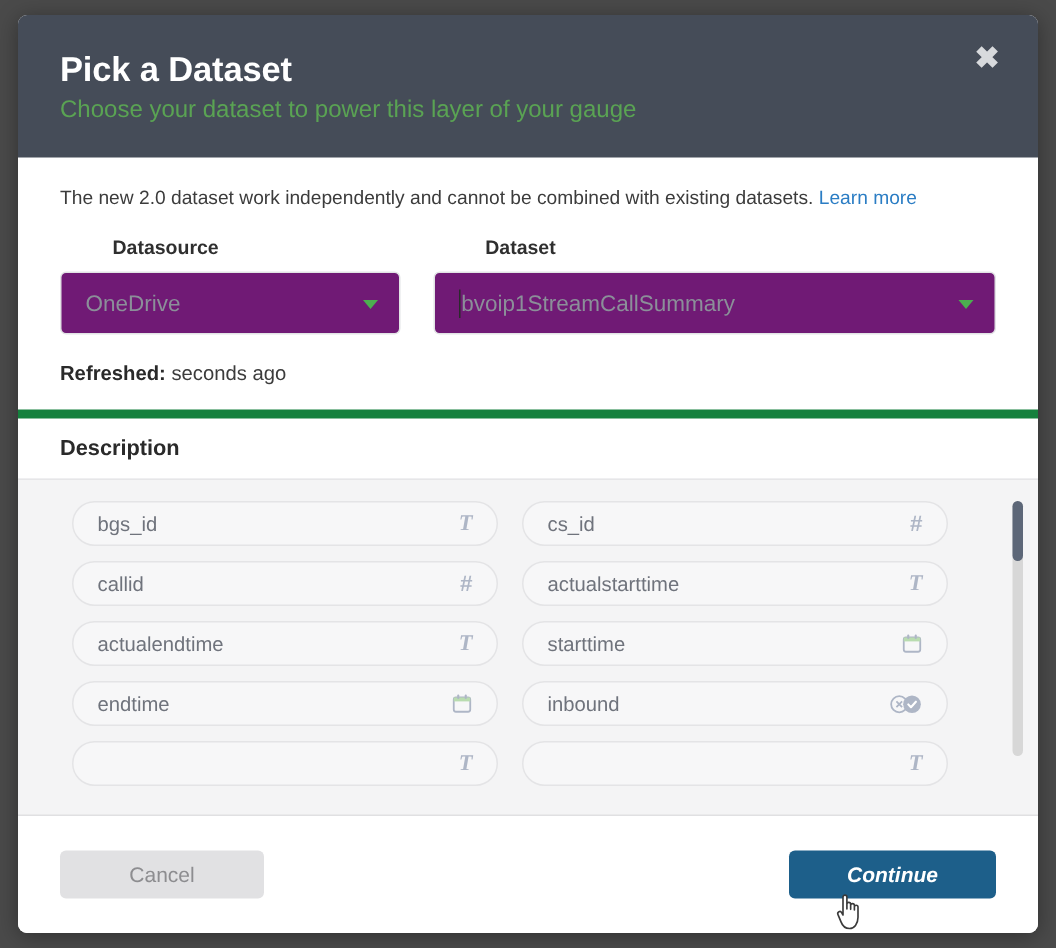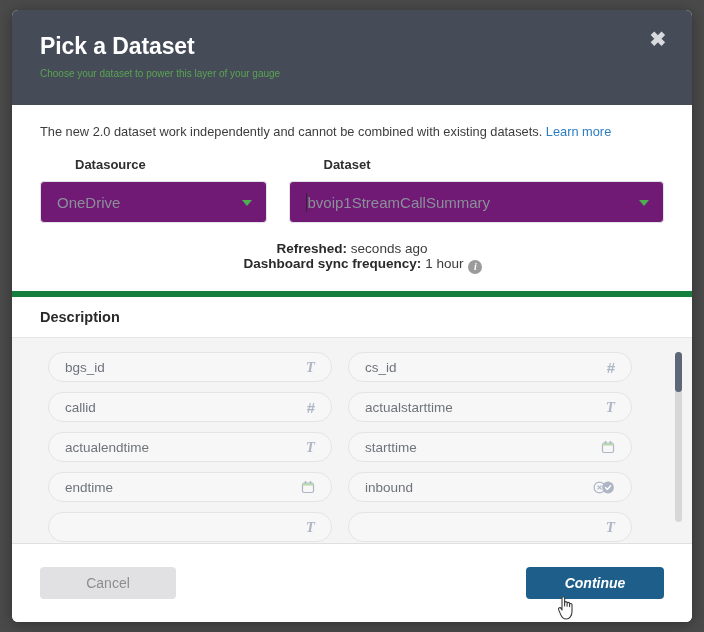"Choose your dataset to power" .modal-subtitle { font-size: 10px -> 16px }
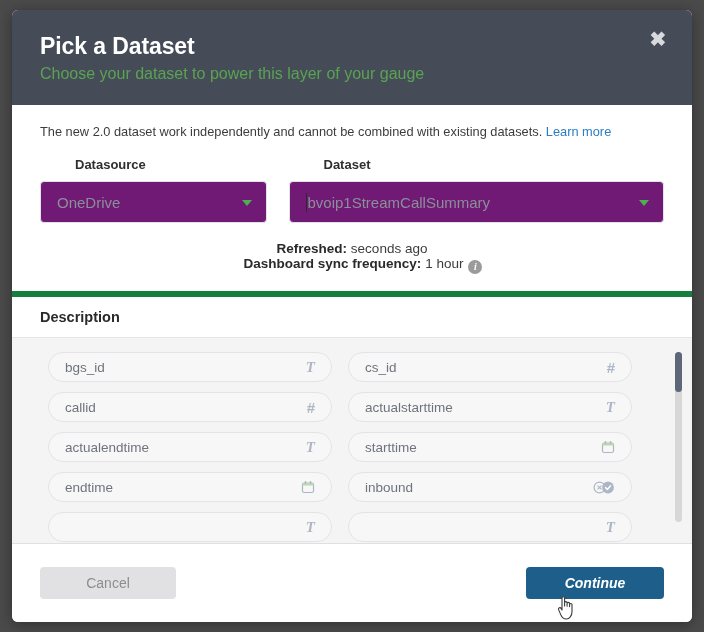"Refreshed: seconds ago" .meta-row { align-items: center -> flex-end; flex-direction: column -> none }
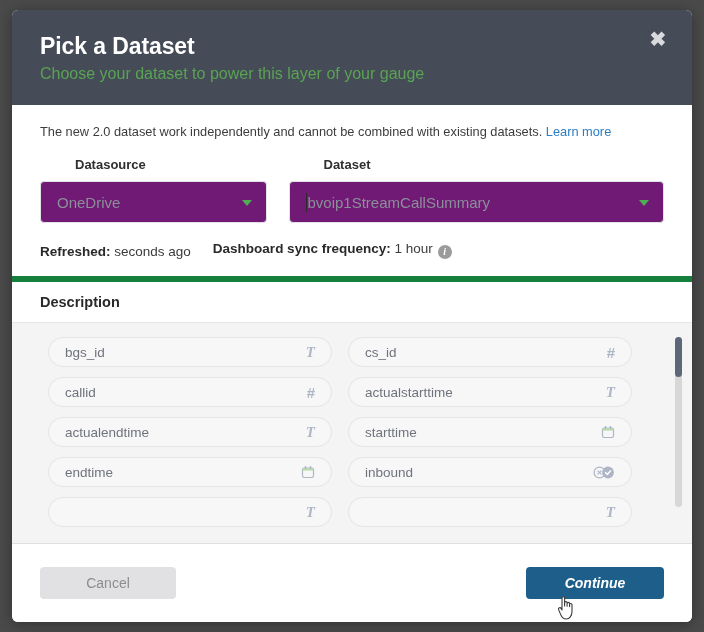"Dashboard sync frequency: 1 hour" div.meta-item { html: <div> <b>Dashboard sync frequency:</b> <span>1 hour</span><span>i</span> </div> -> none }
